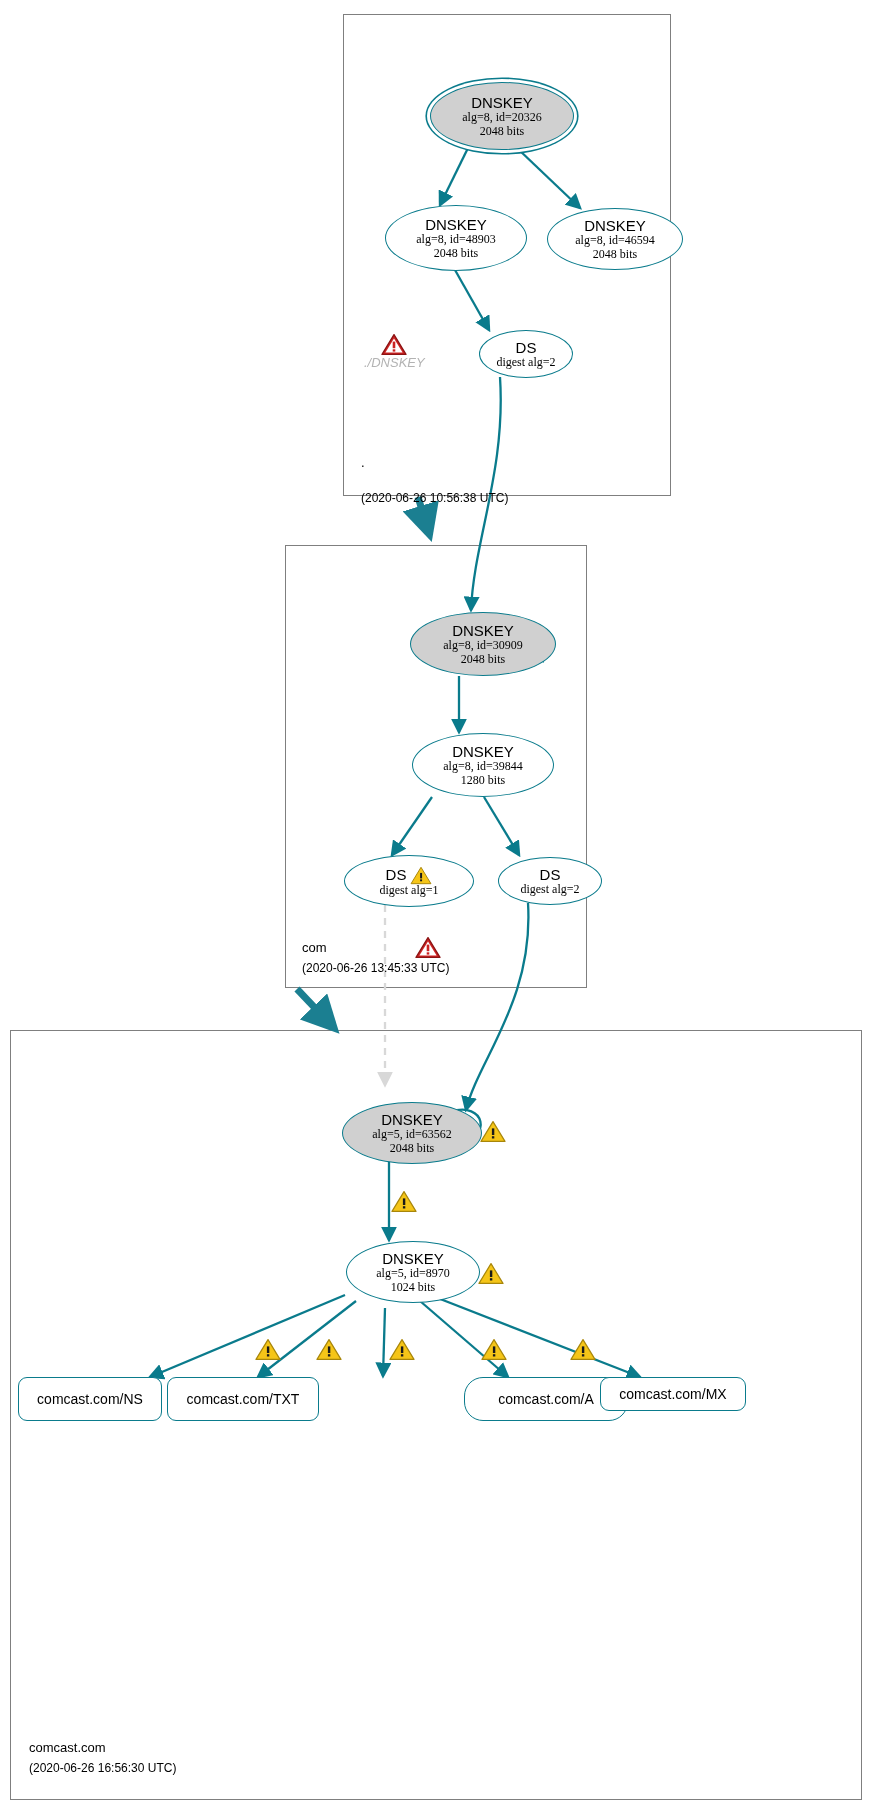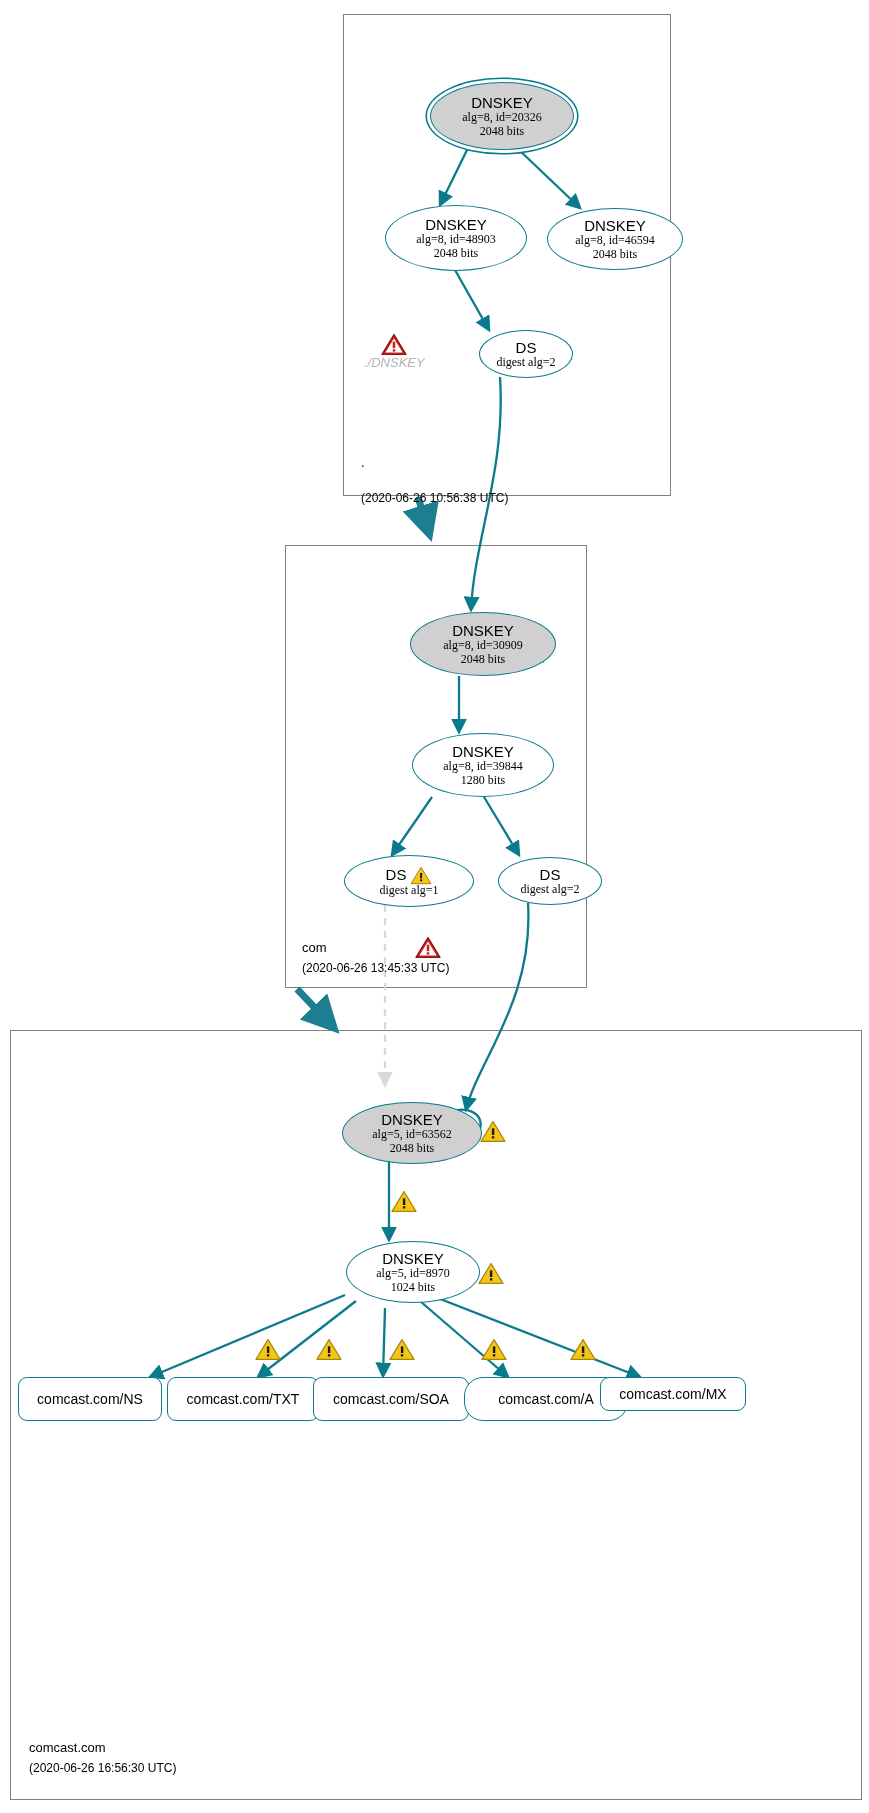"comcast.com/SOA" div.rrbox { html: <div>comcast.com/SOA</div> -> none }
